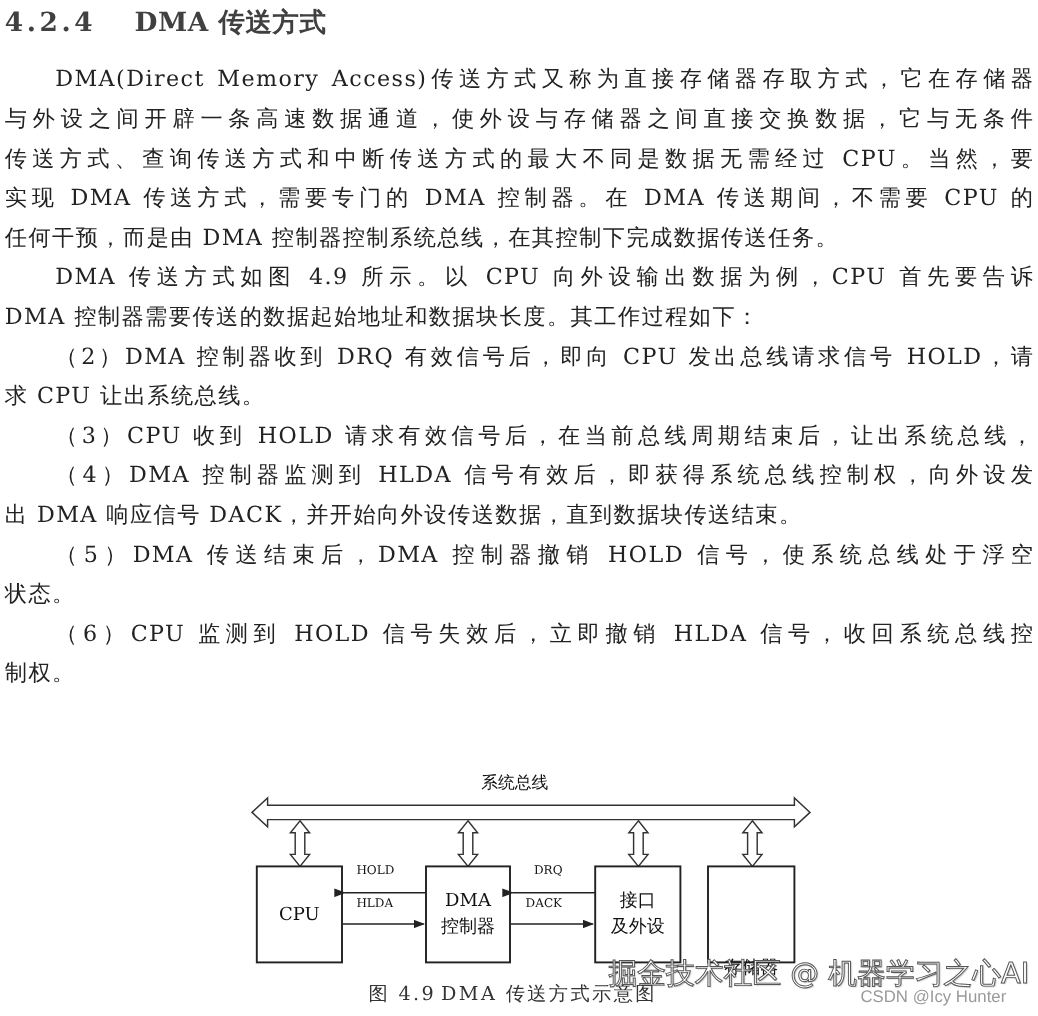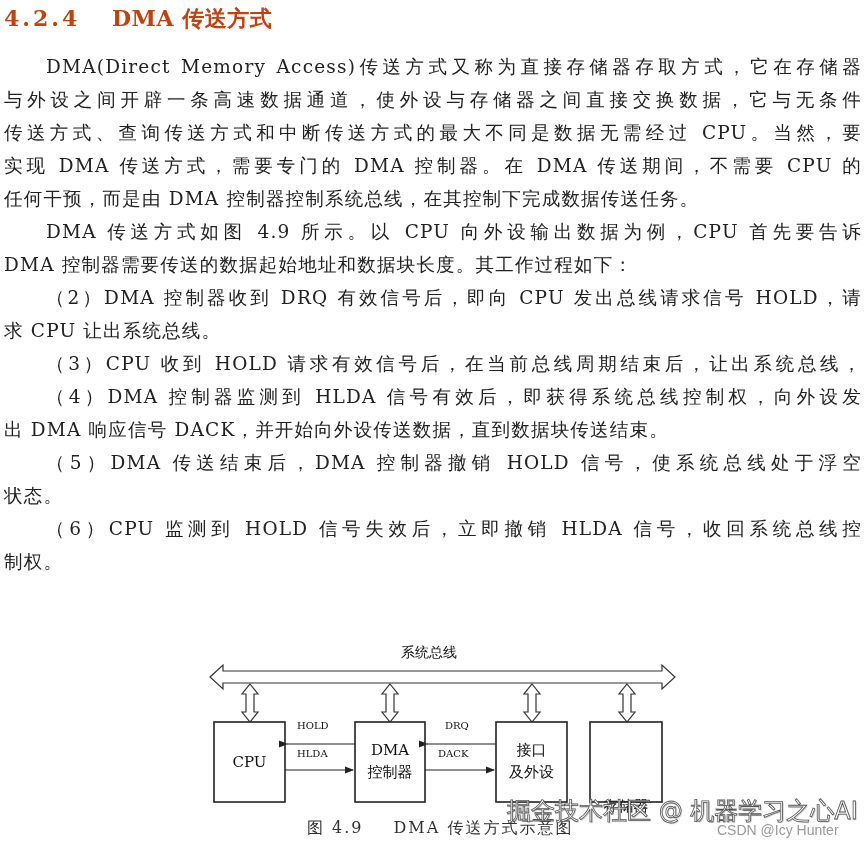"4.2.4 DMA 传送方式" .heading { color: #c2410c -> #404040 }
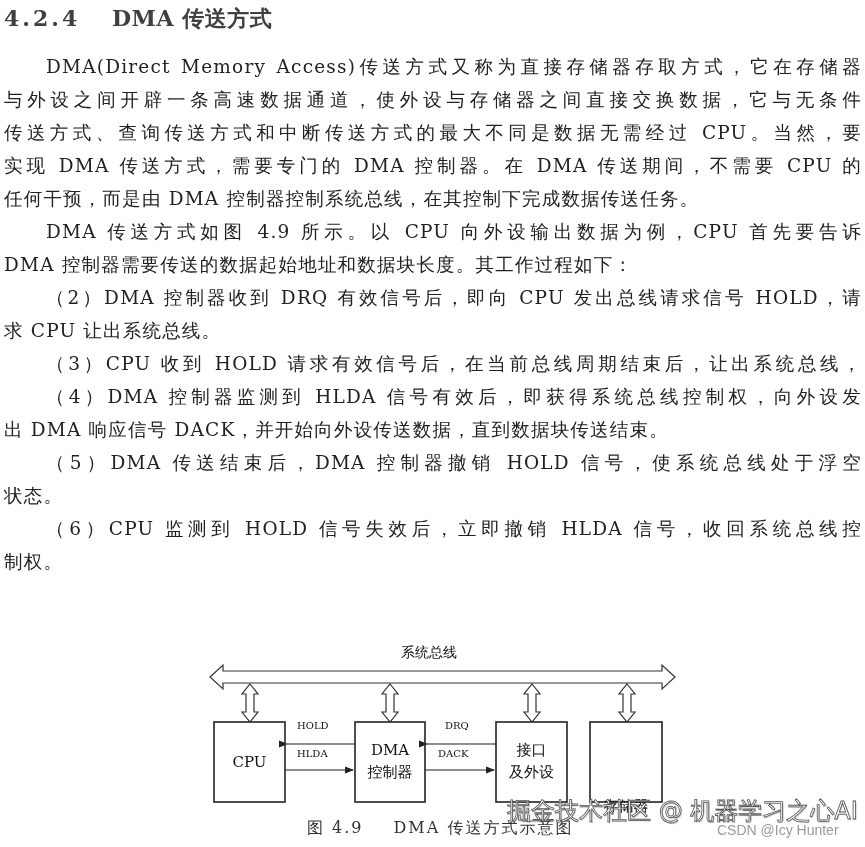"图 4.9" .caption .fignum { margin-right: 30px -> 4px }
